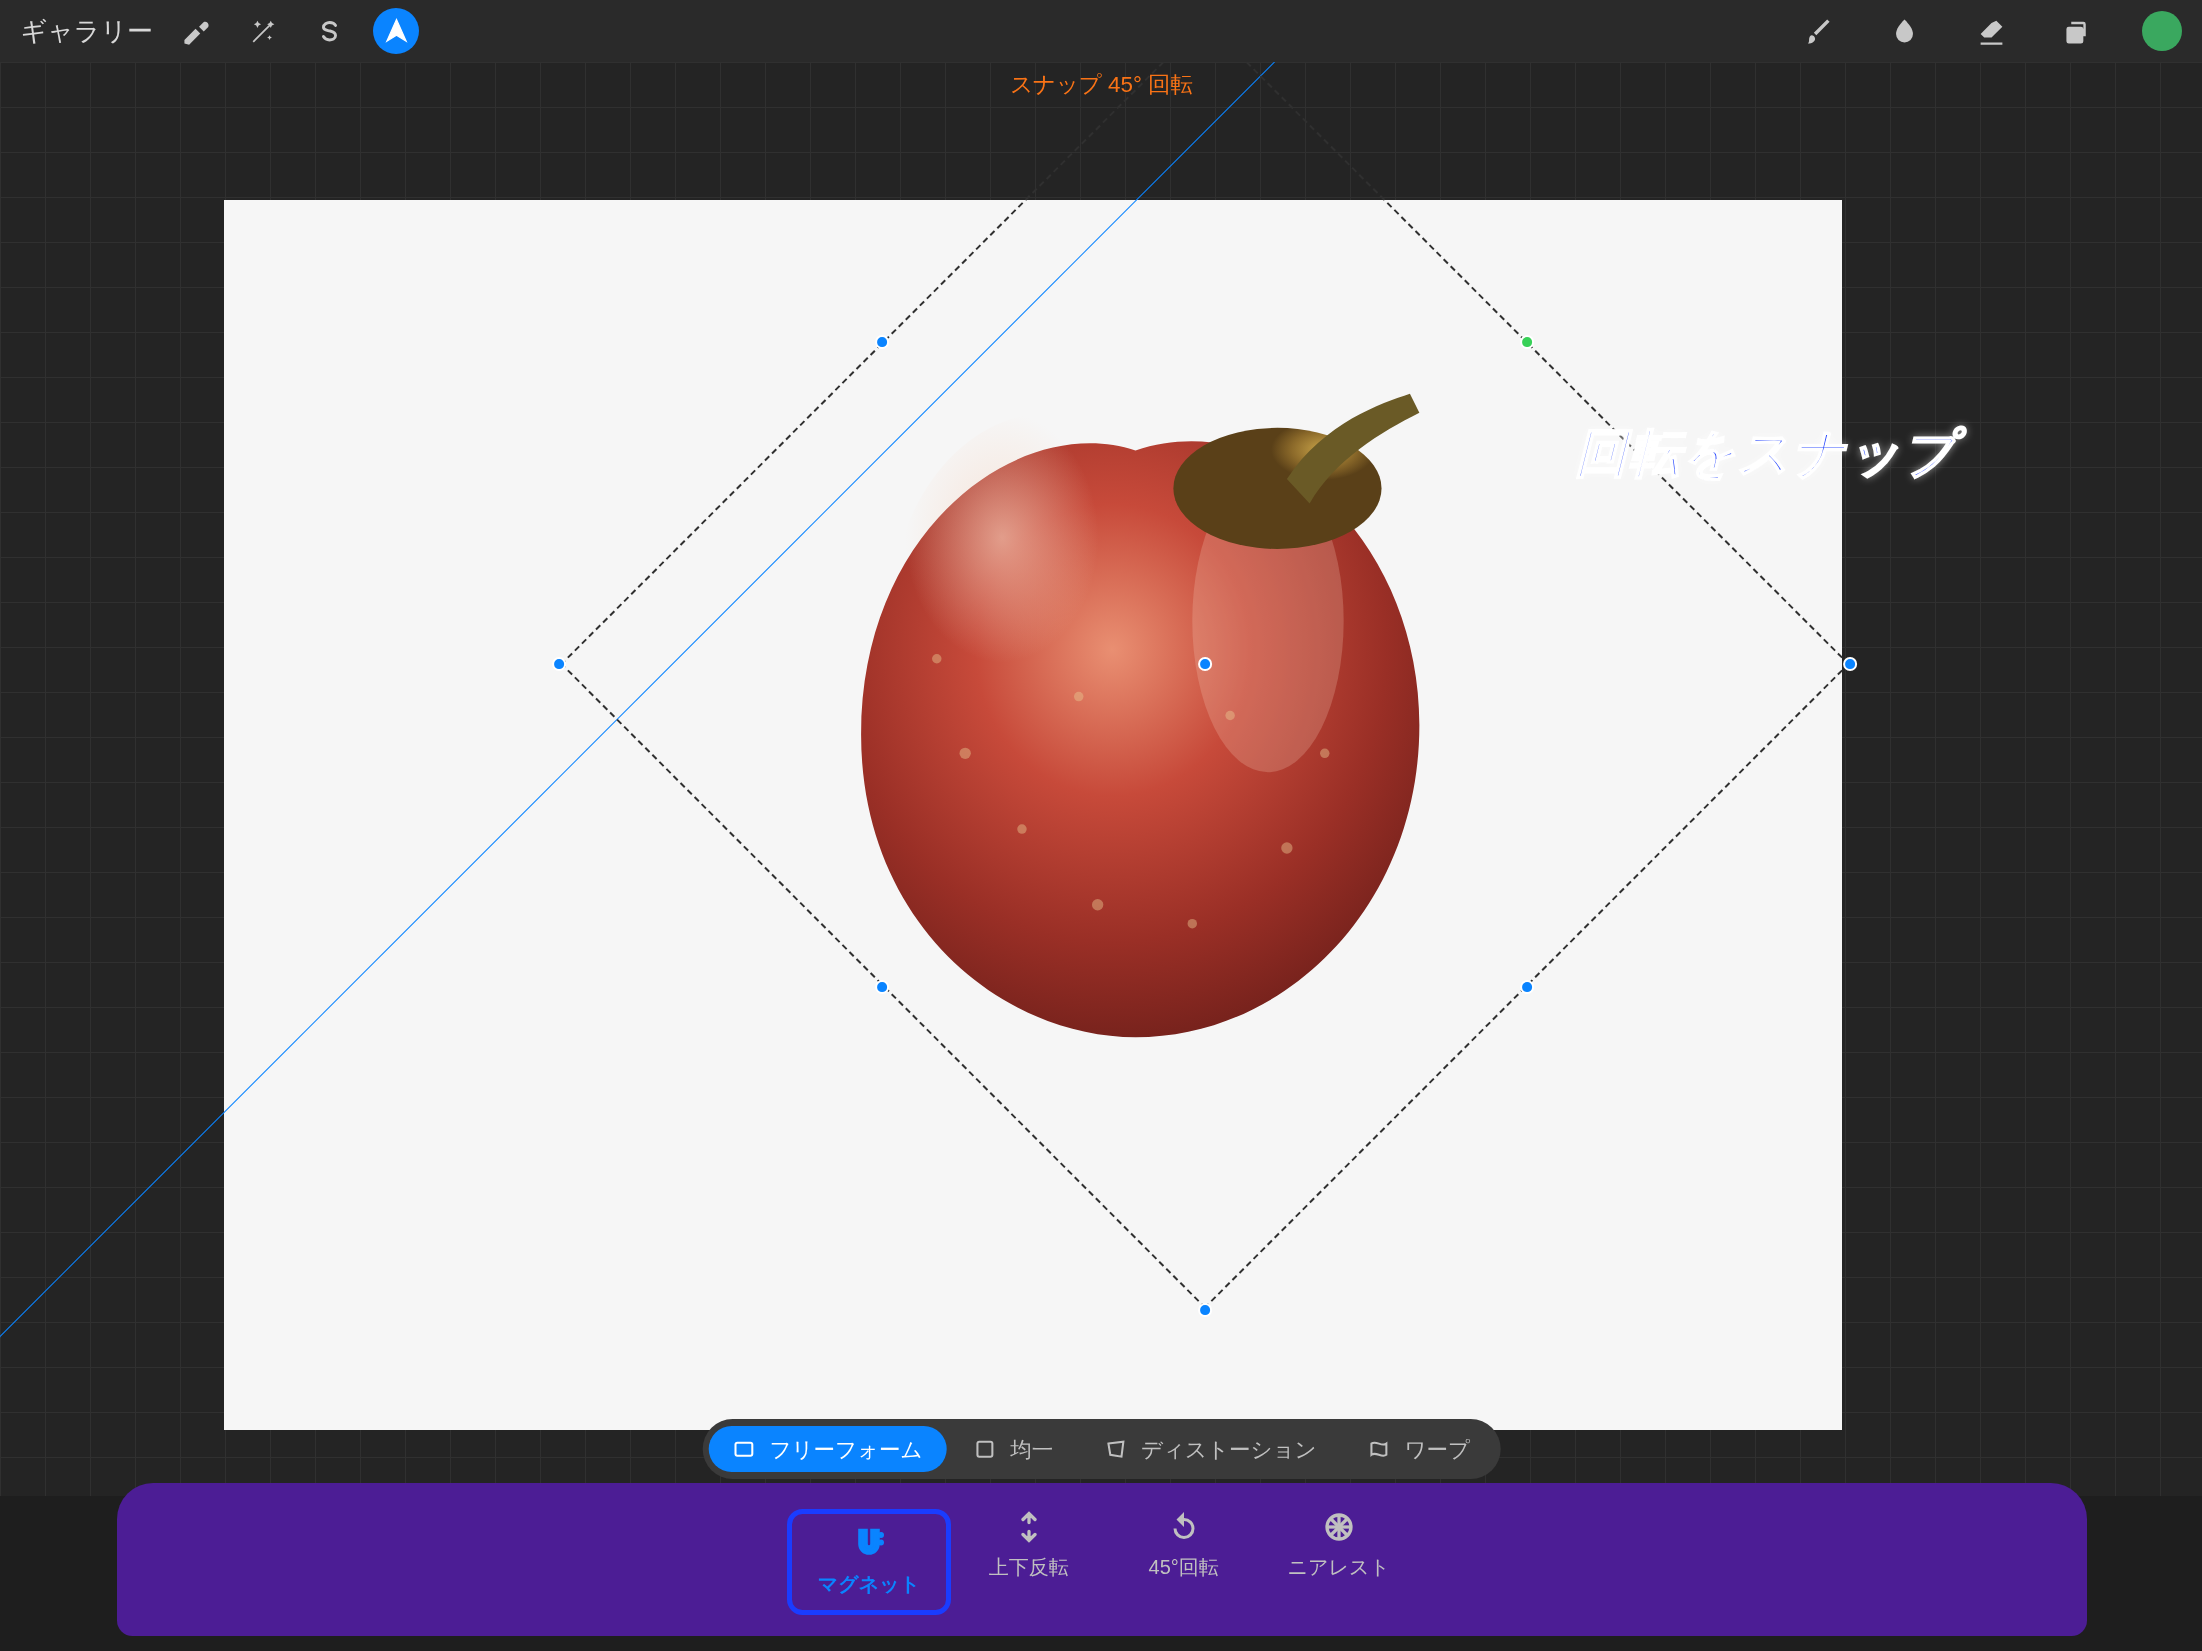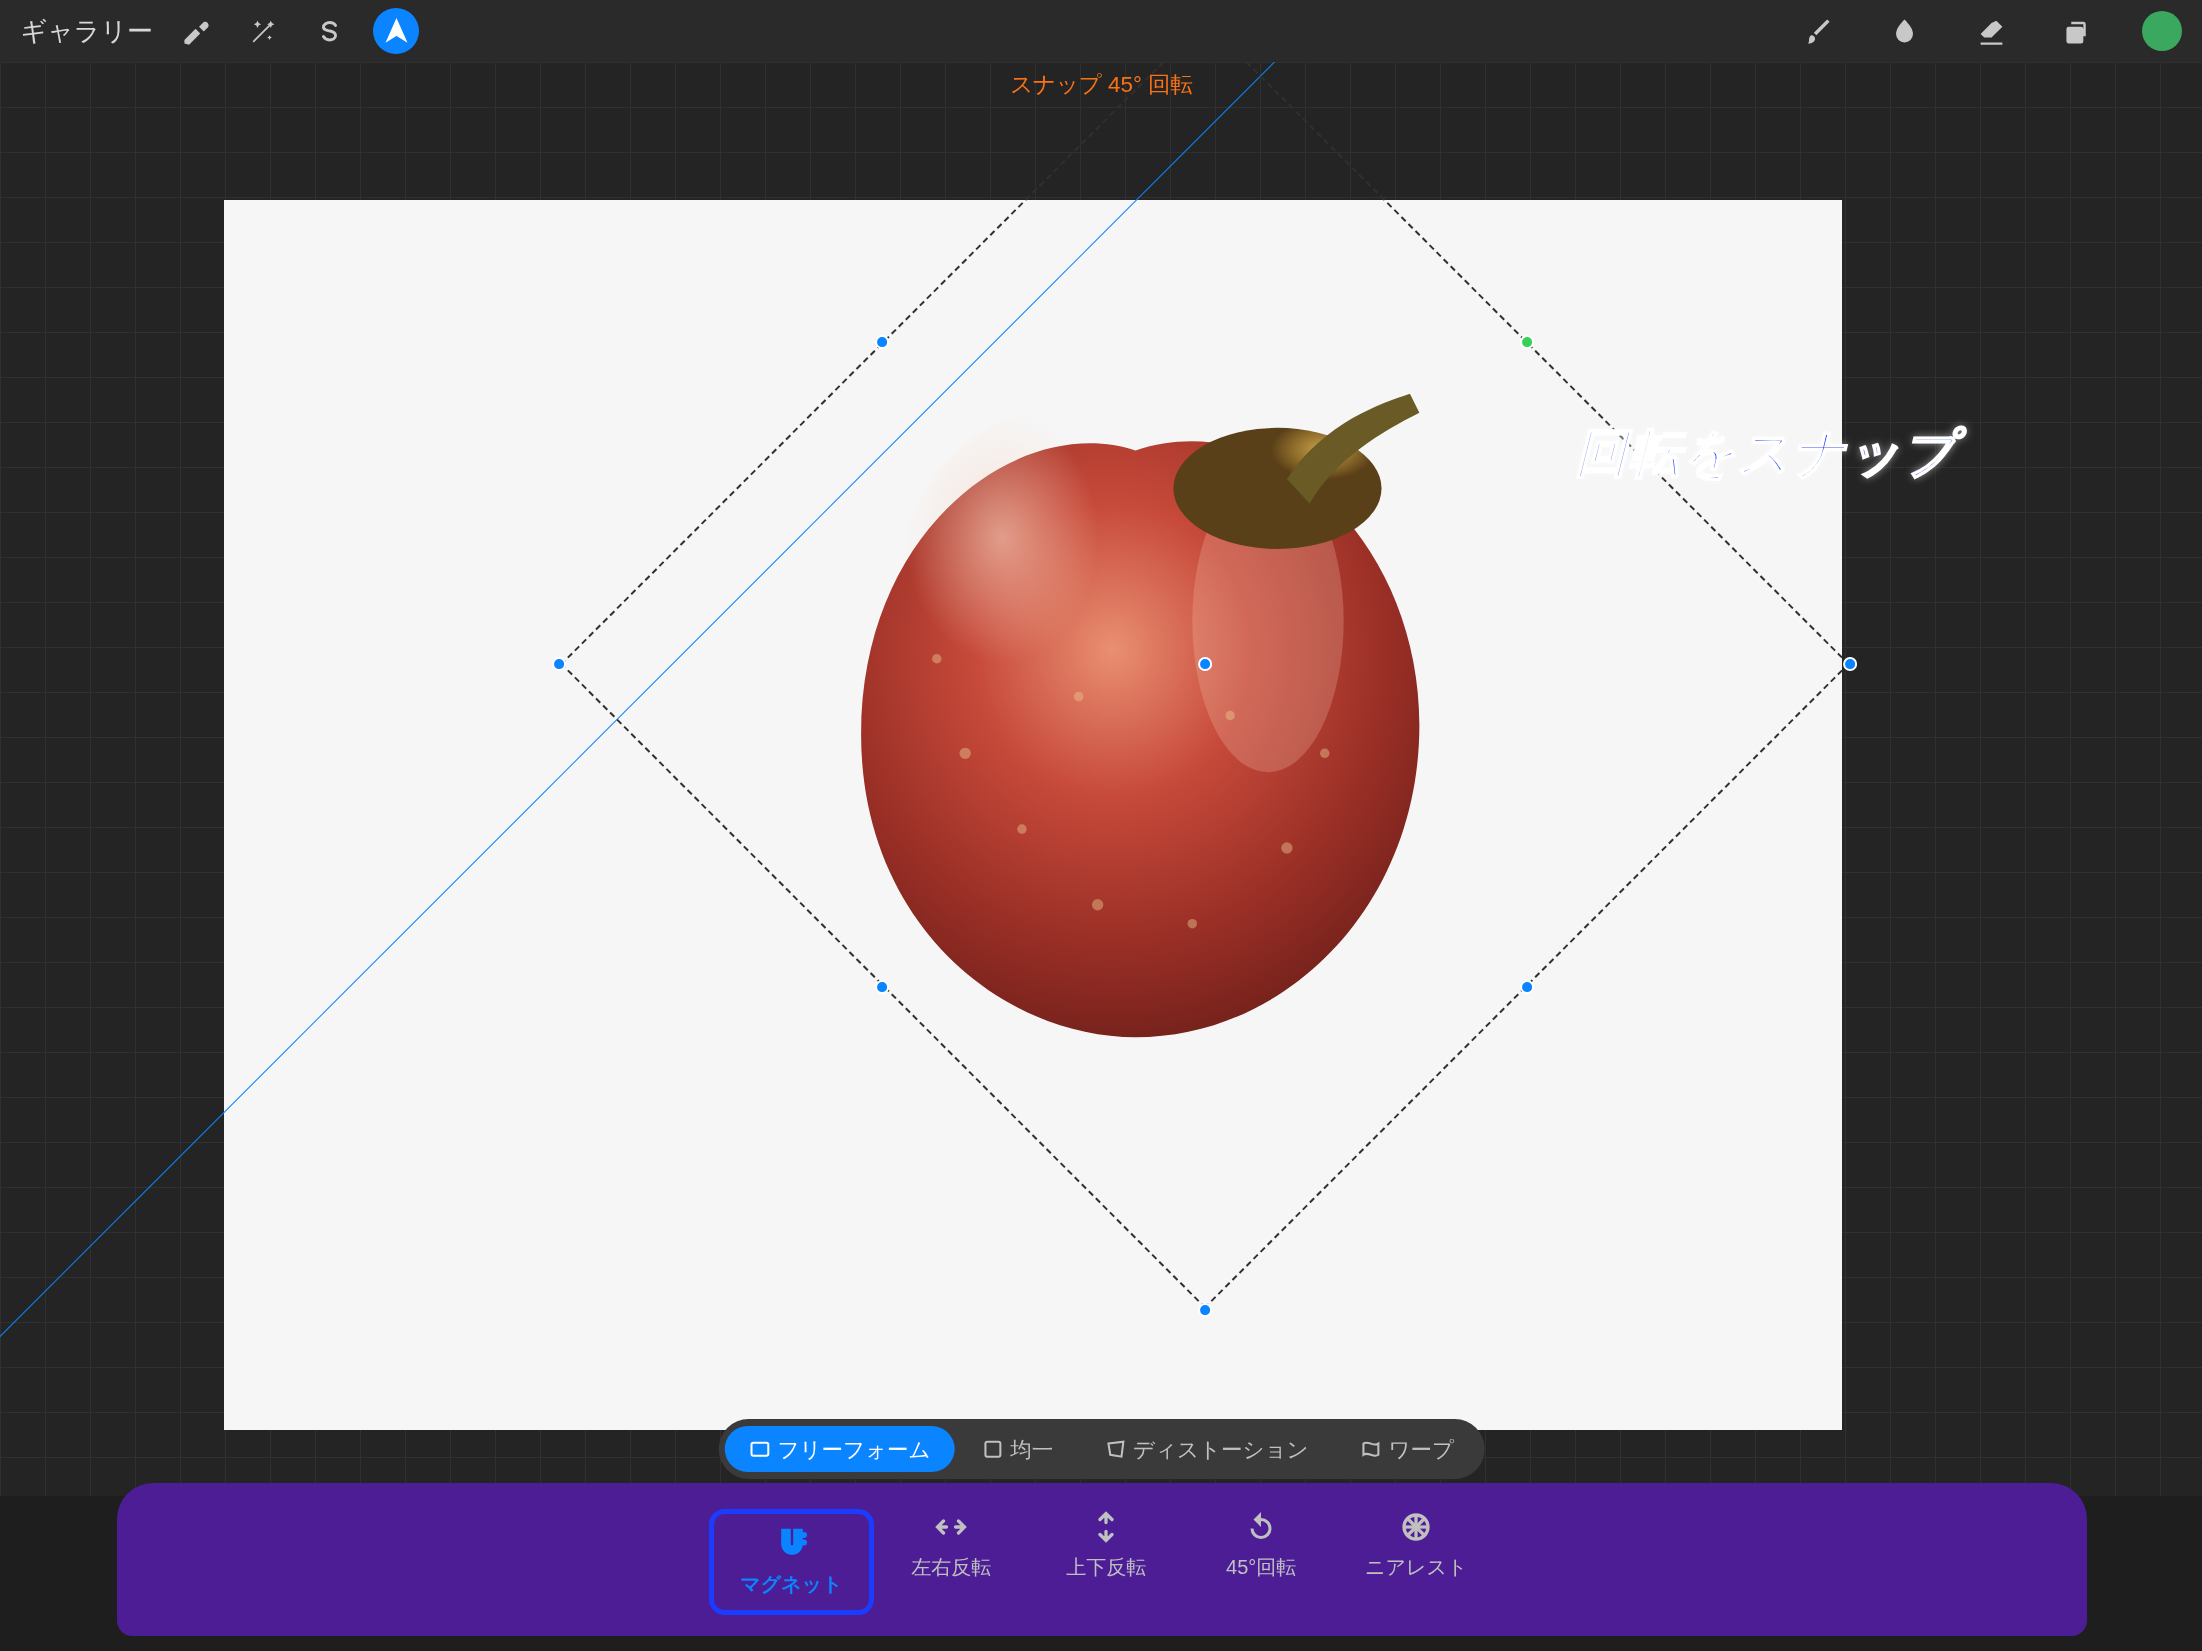"フリーフォーム" .mode-item { gap: 6px -> 14px }
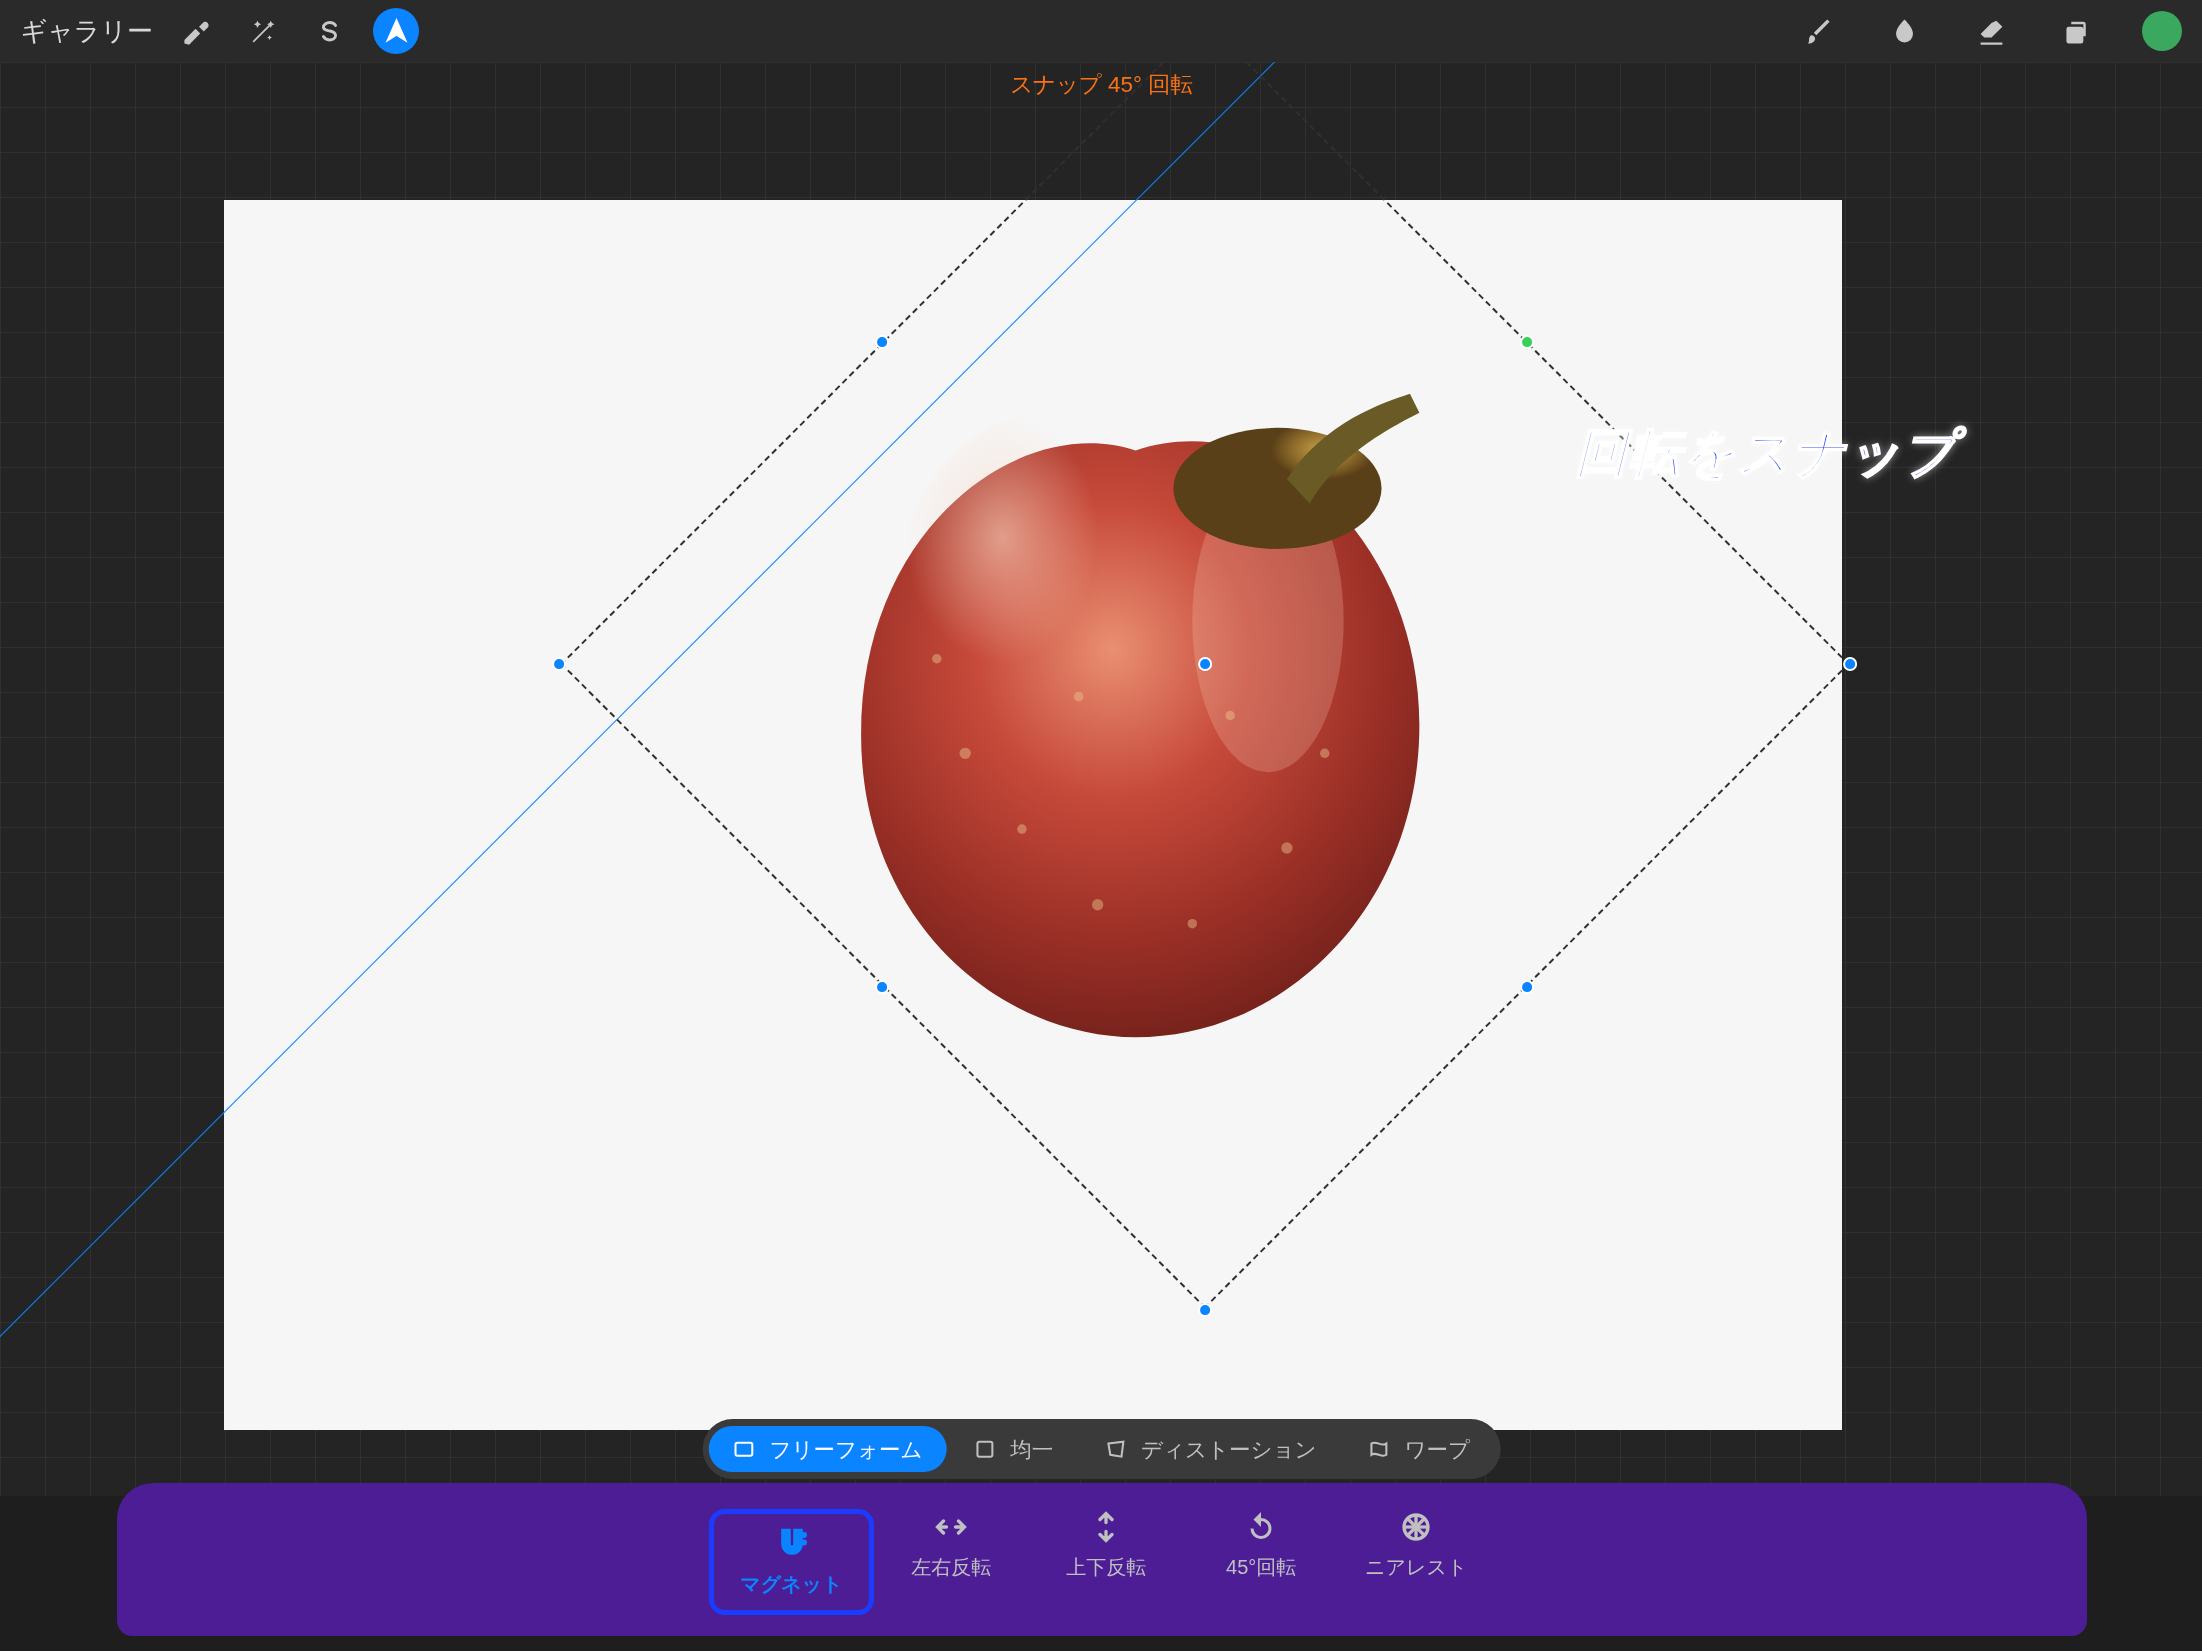"左右反転" div.bb-item { html: <div> <span> <svg> <path></path> </svg> </span> <span>左右反転</span> </div> -> none }
